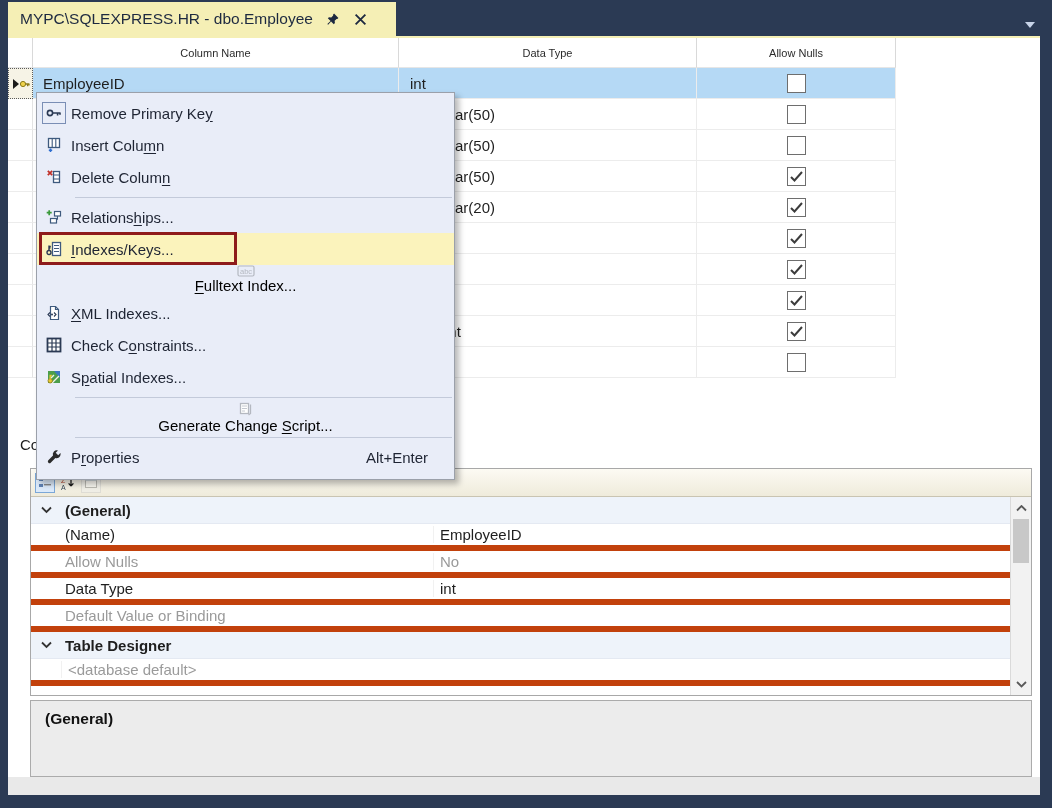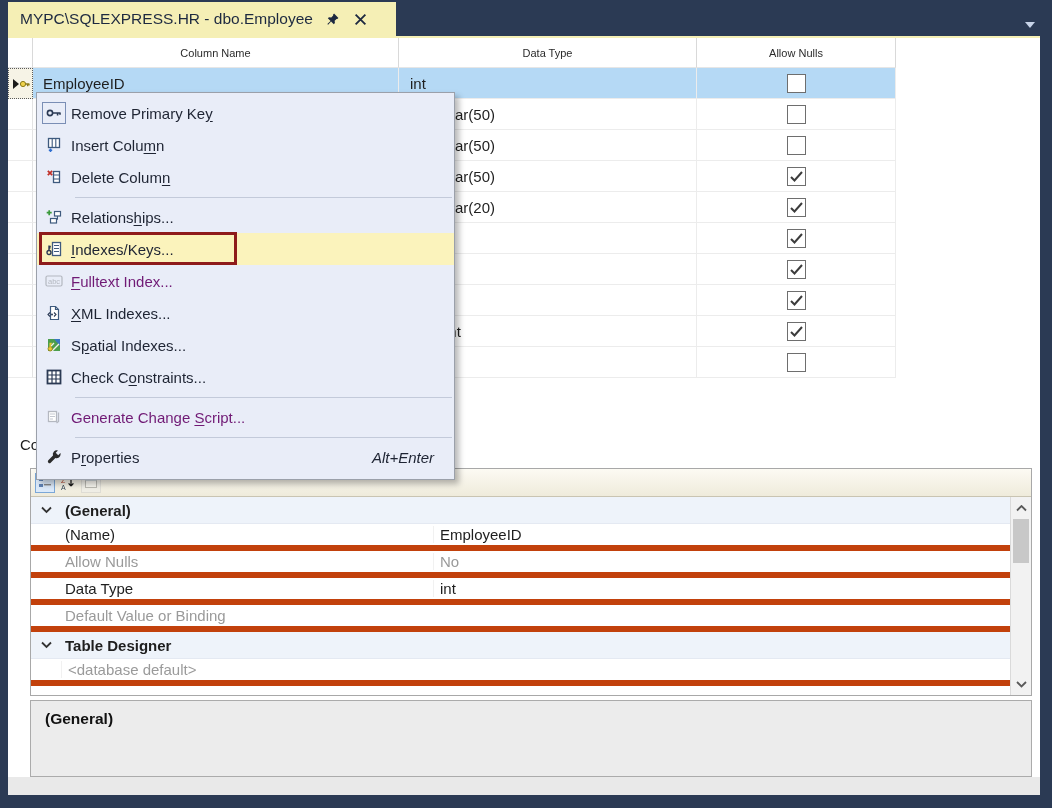"abc" .mitem.disabled { color: #701a75 -> #000000; flex-direction: none -> column }
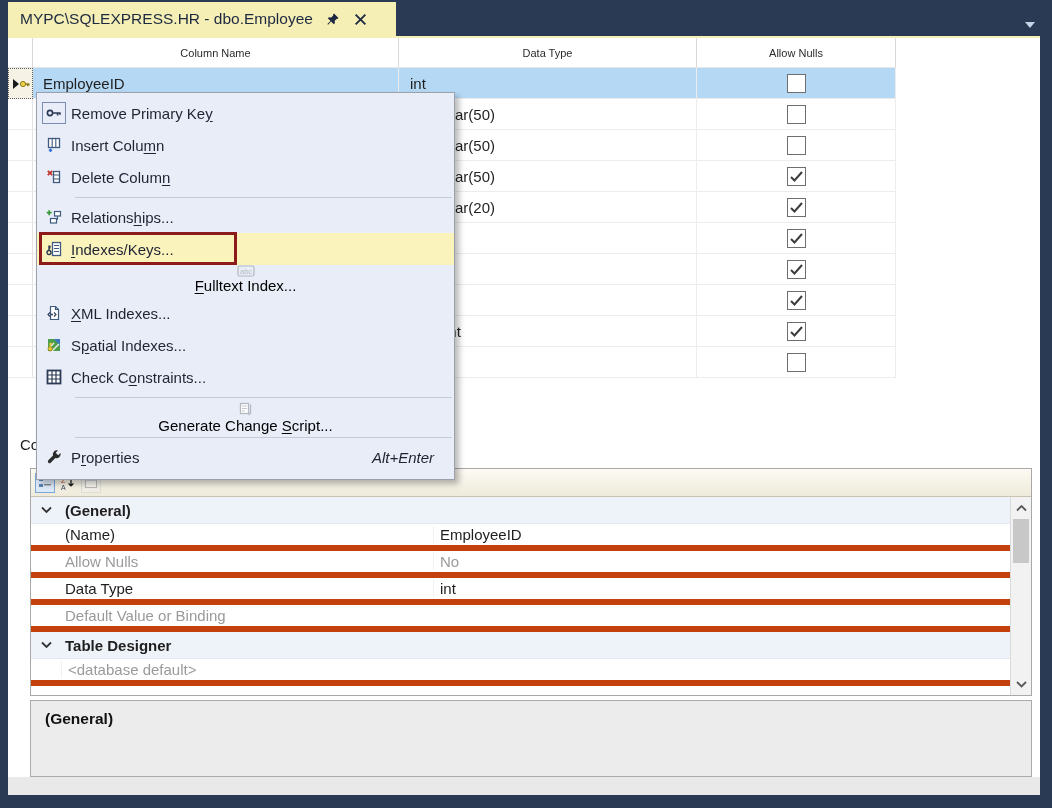"Spatial Indexes..." div.mitem { order: before "Check Constraints..." -> after "Check Constraints..." }
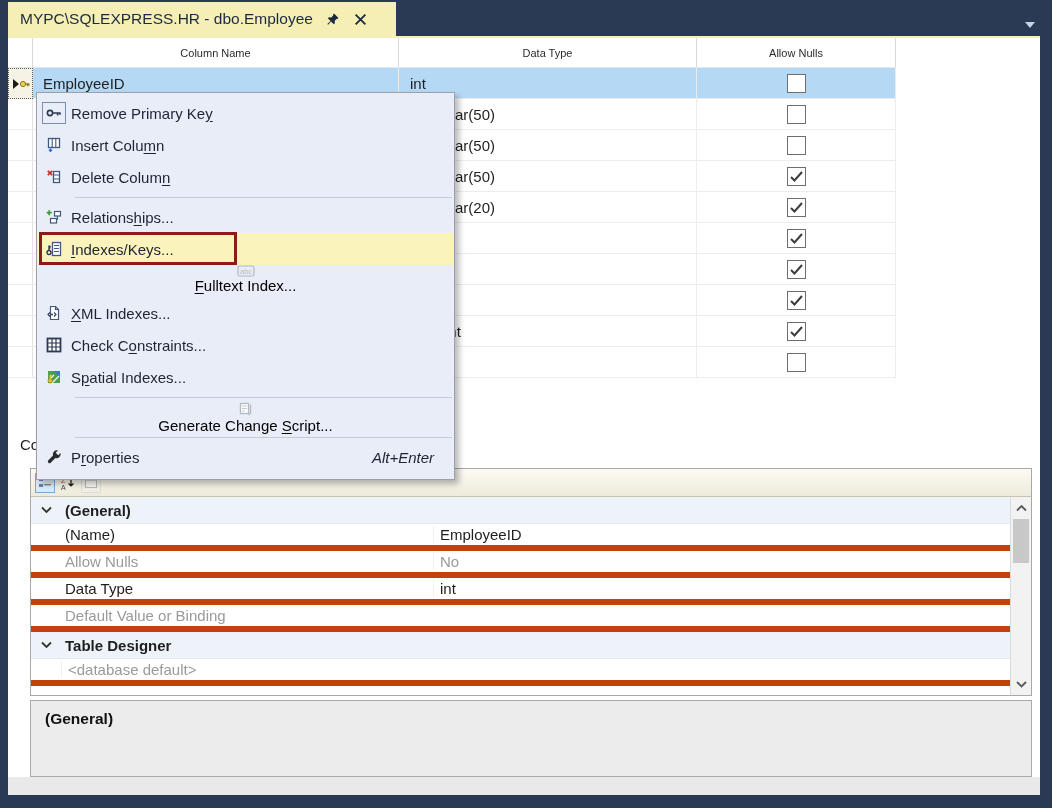"Alt+Enter" .mitem .shortcut { font-style: italic -> none; padding-right: 20px -> 26px }
